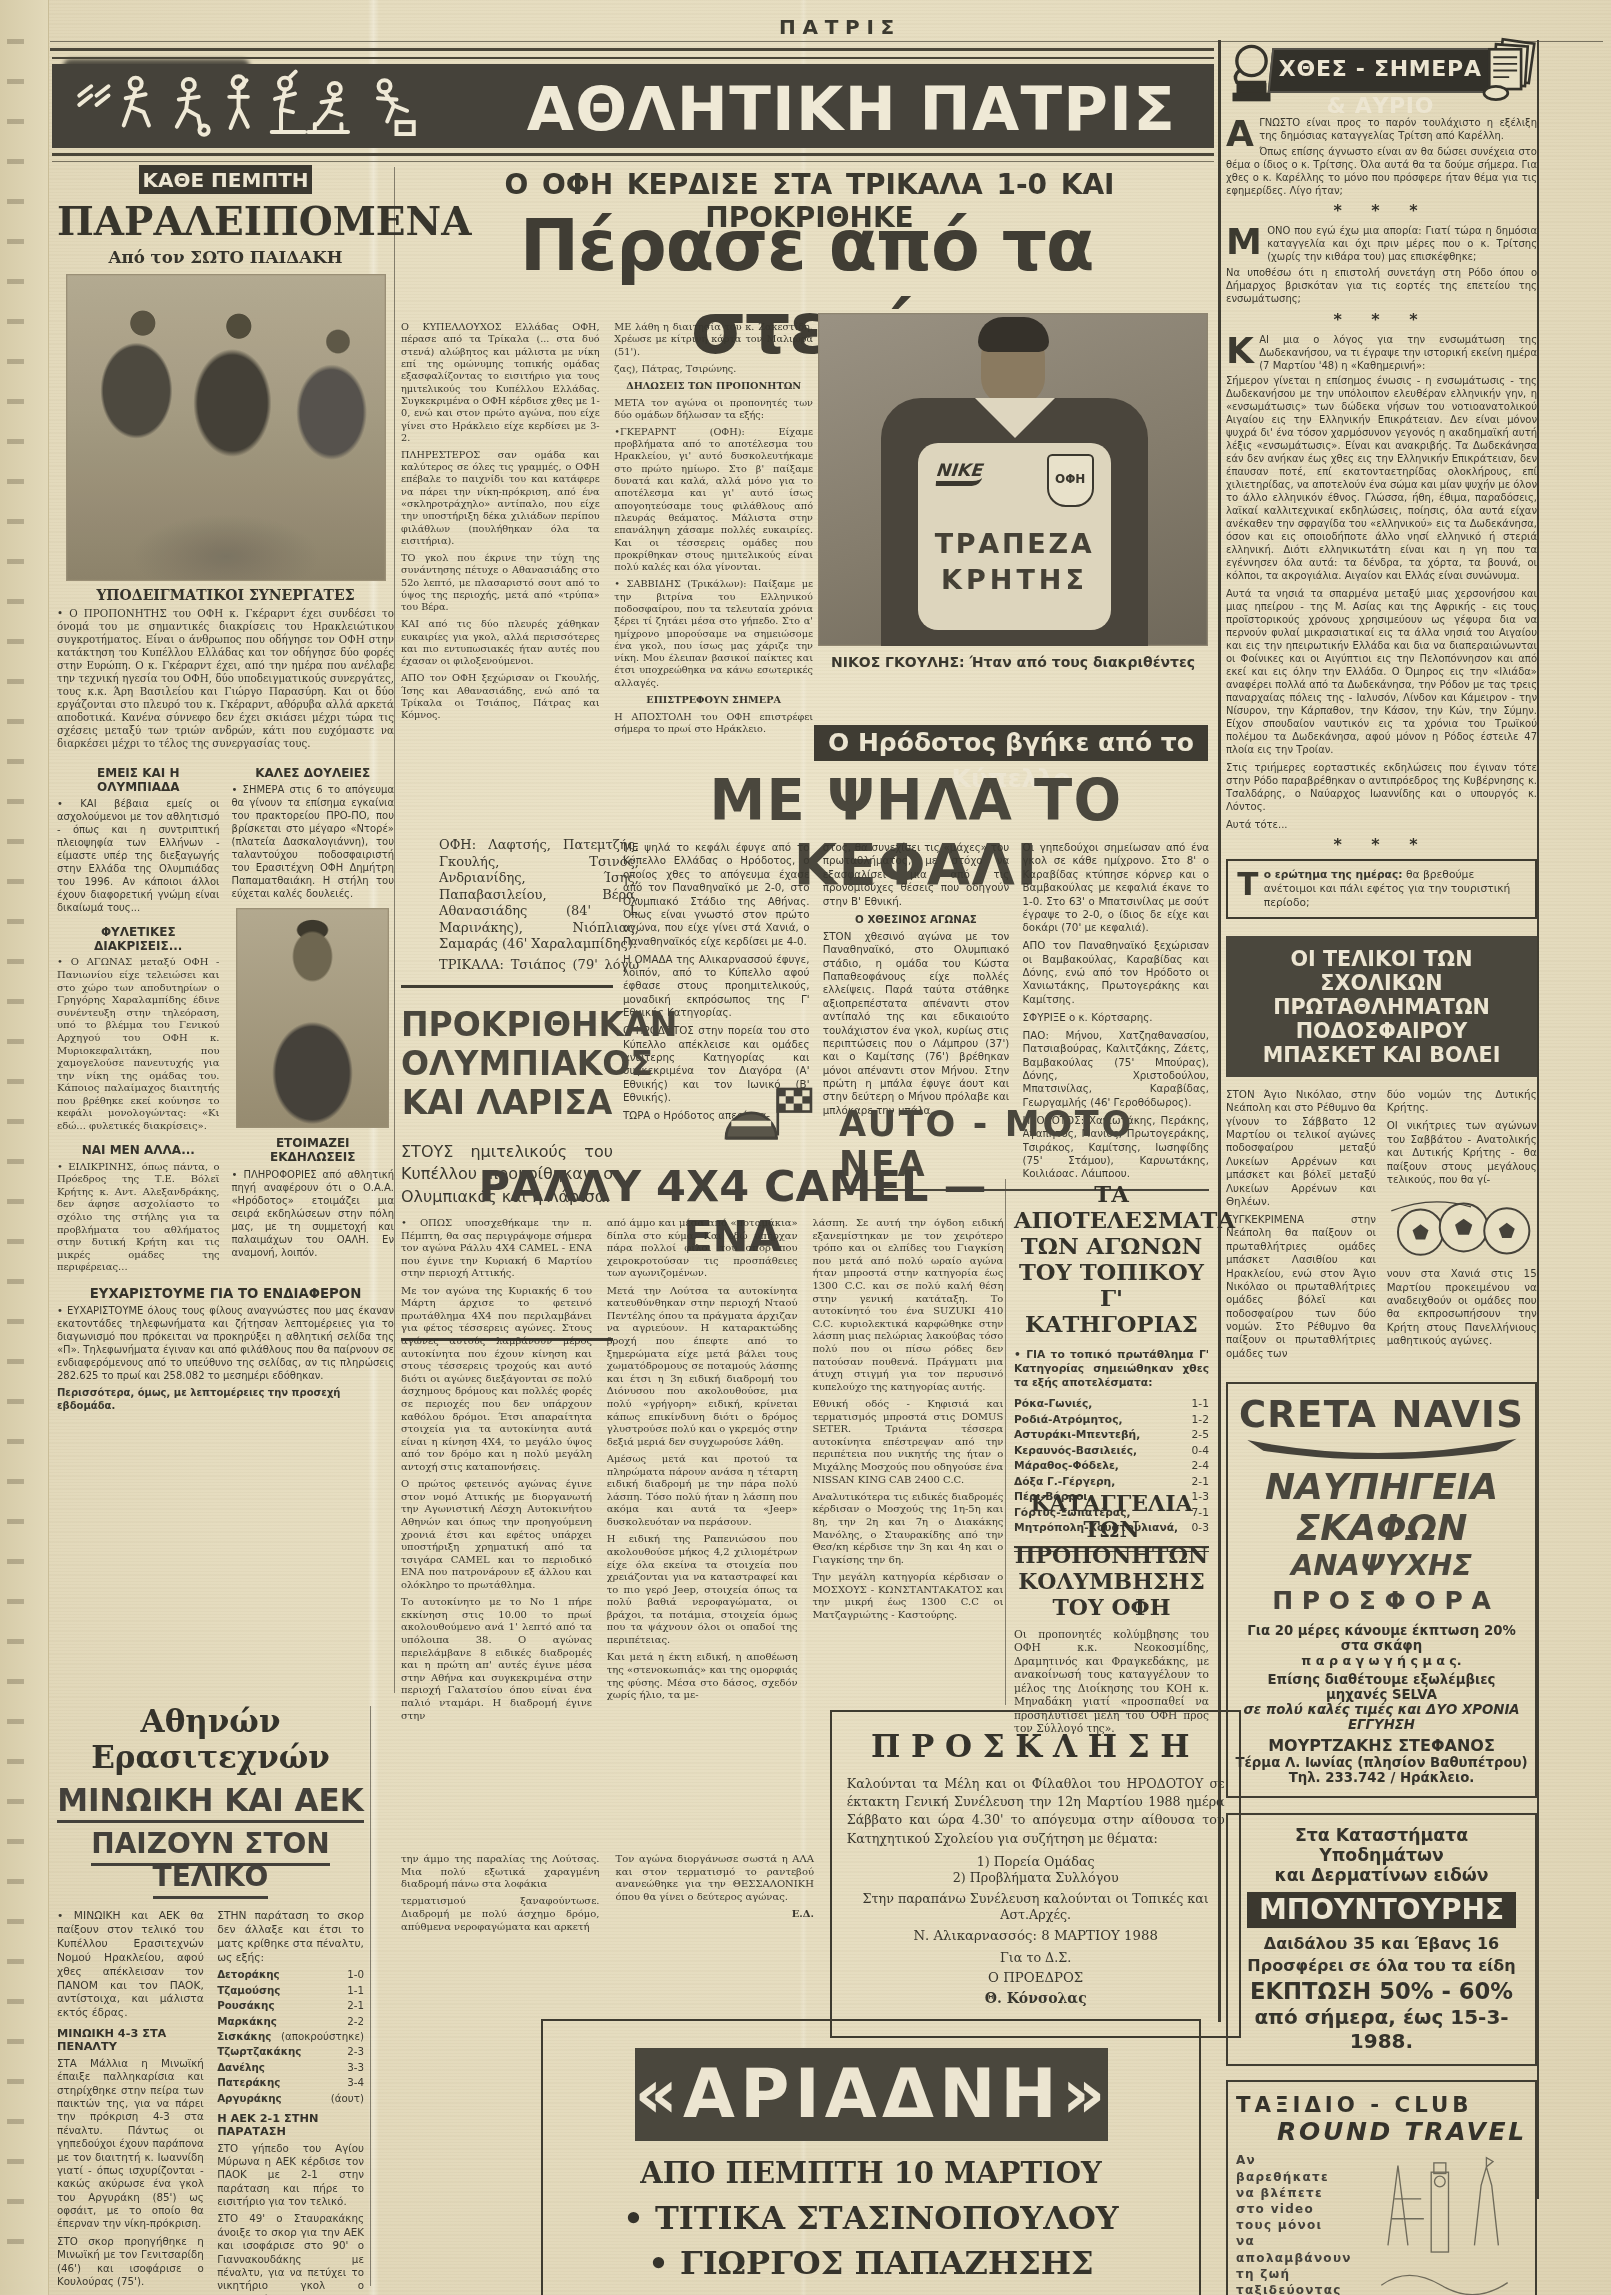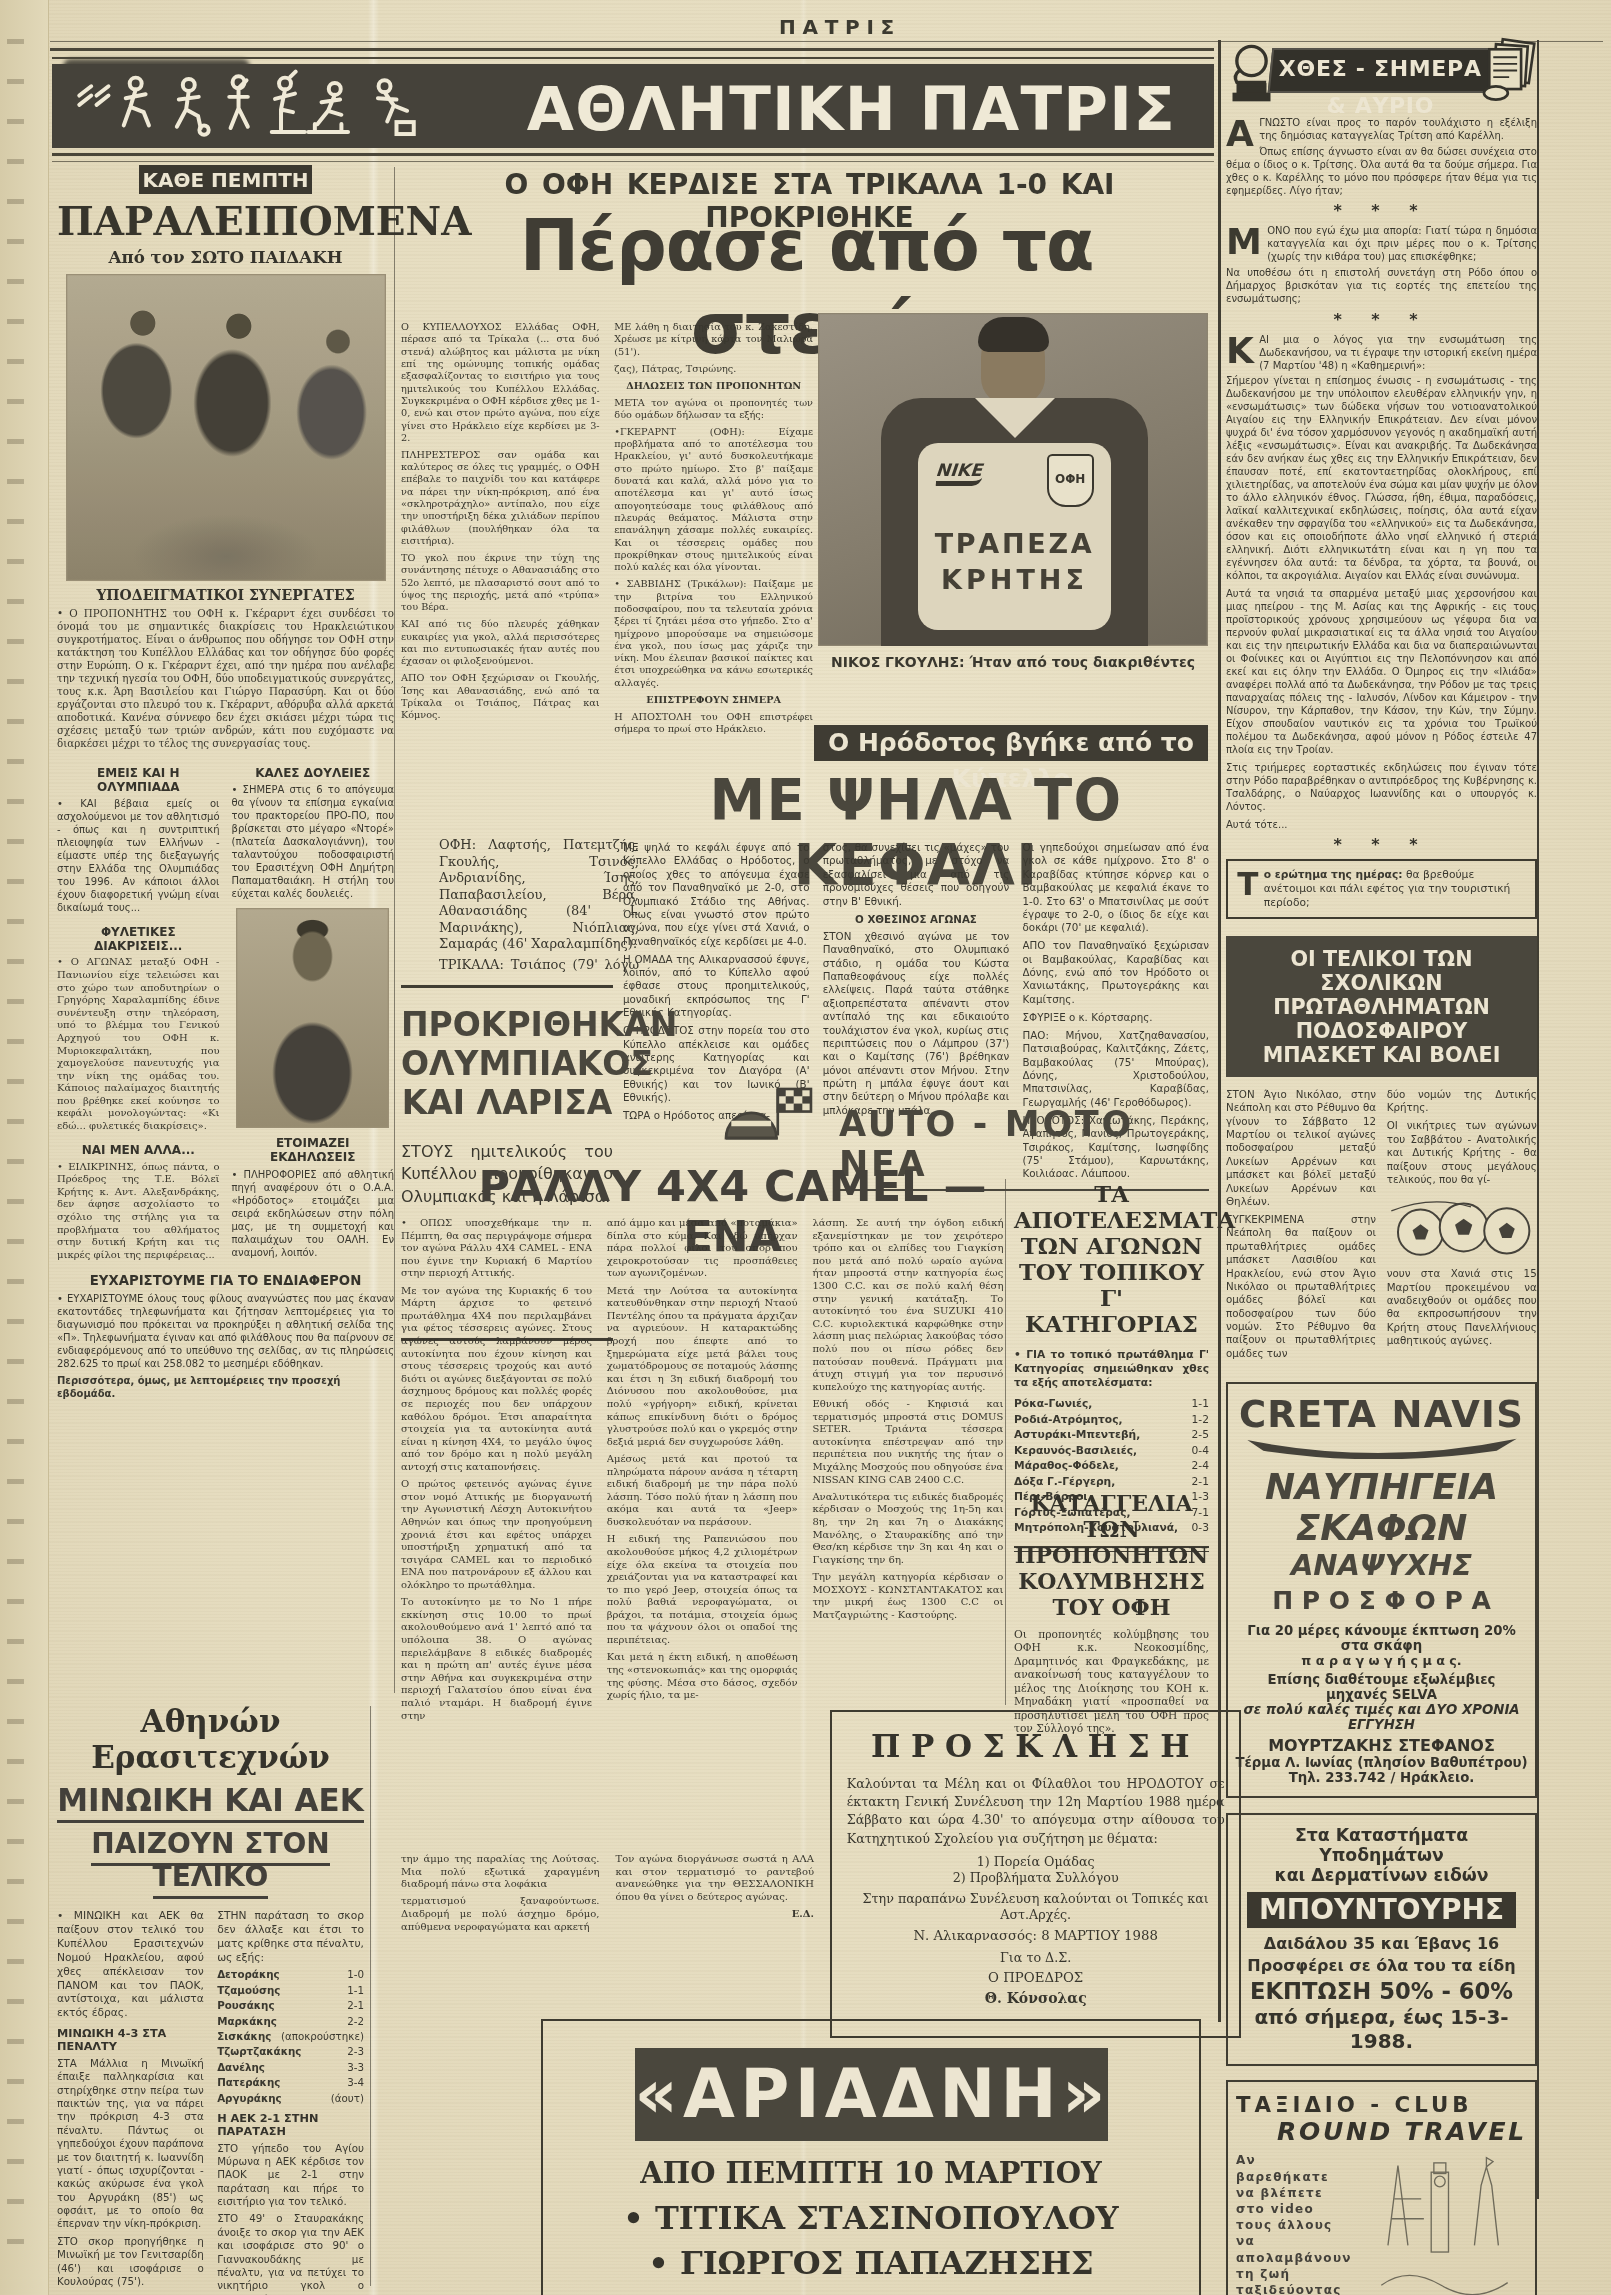"• ΕΙΛΙΚΡΙΝΗΣ, όπως πάντα, ο" div.body15 { text: φίλοι -> ομάδες }
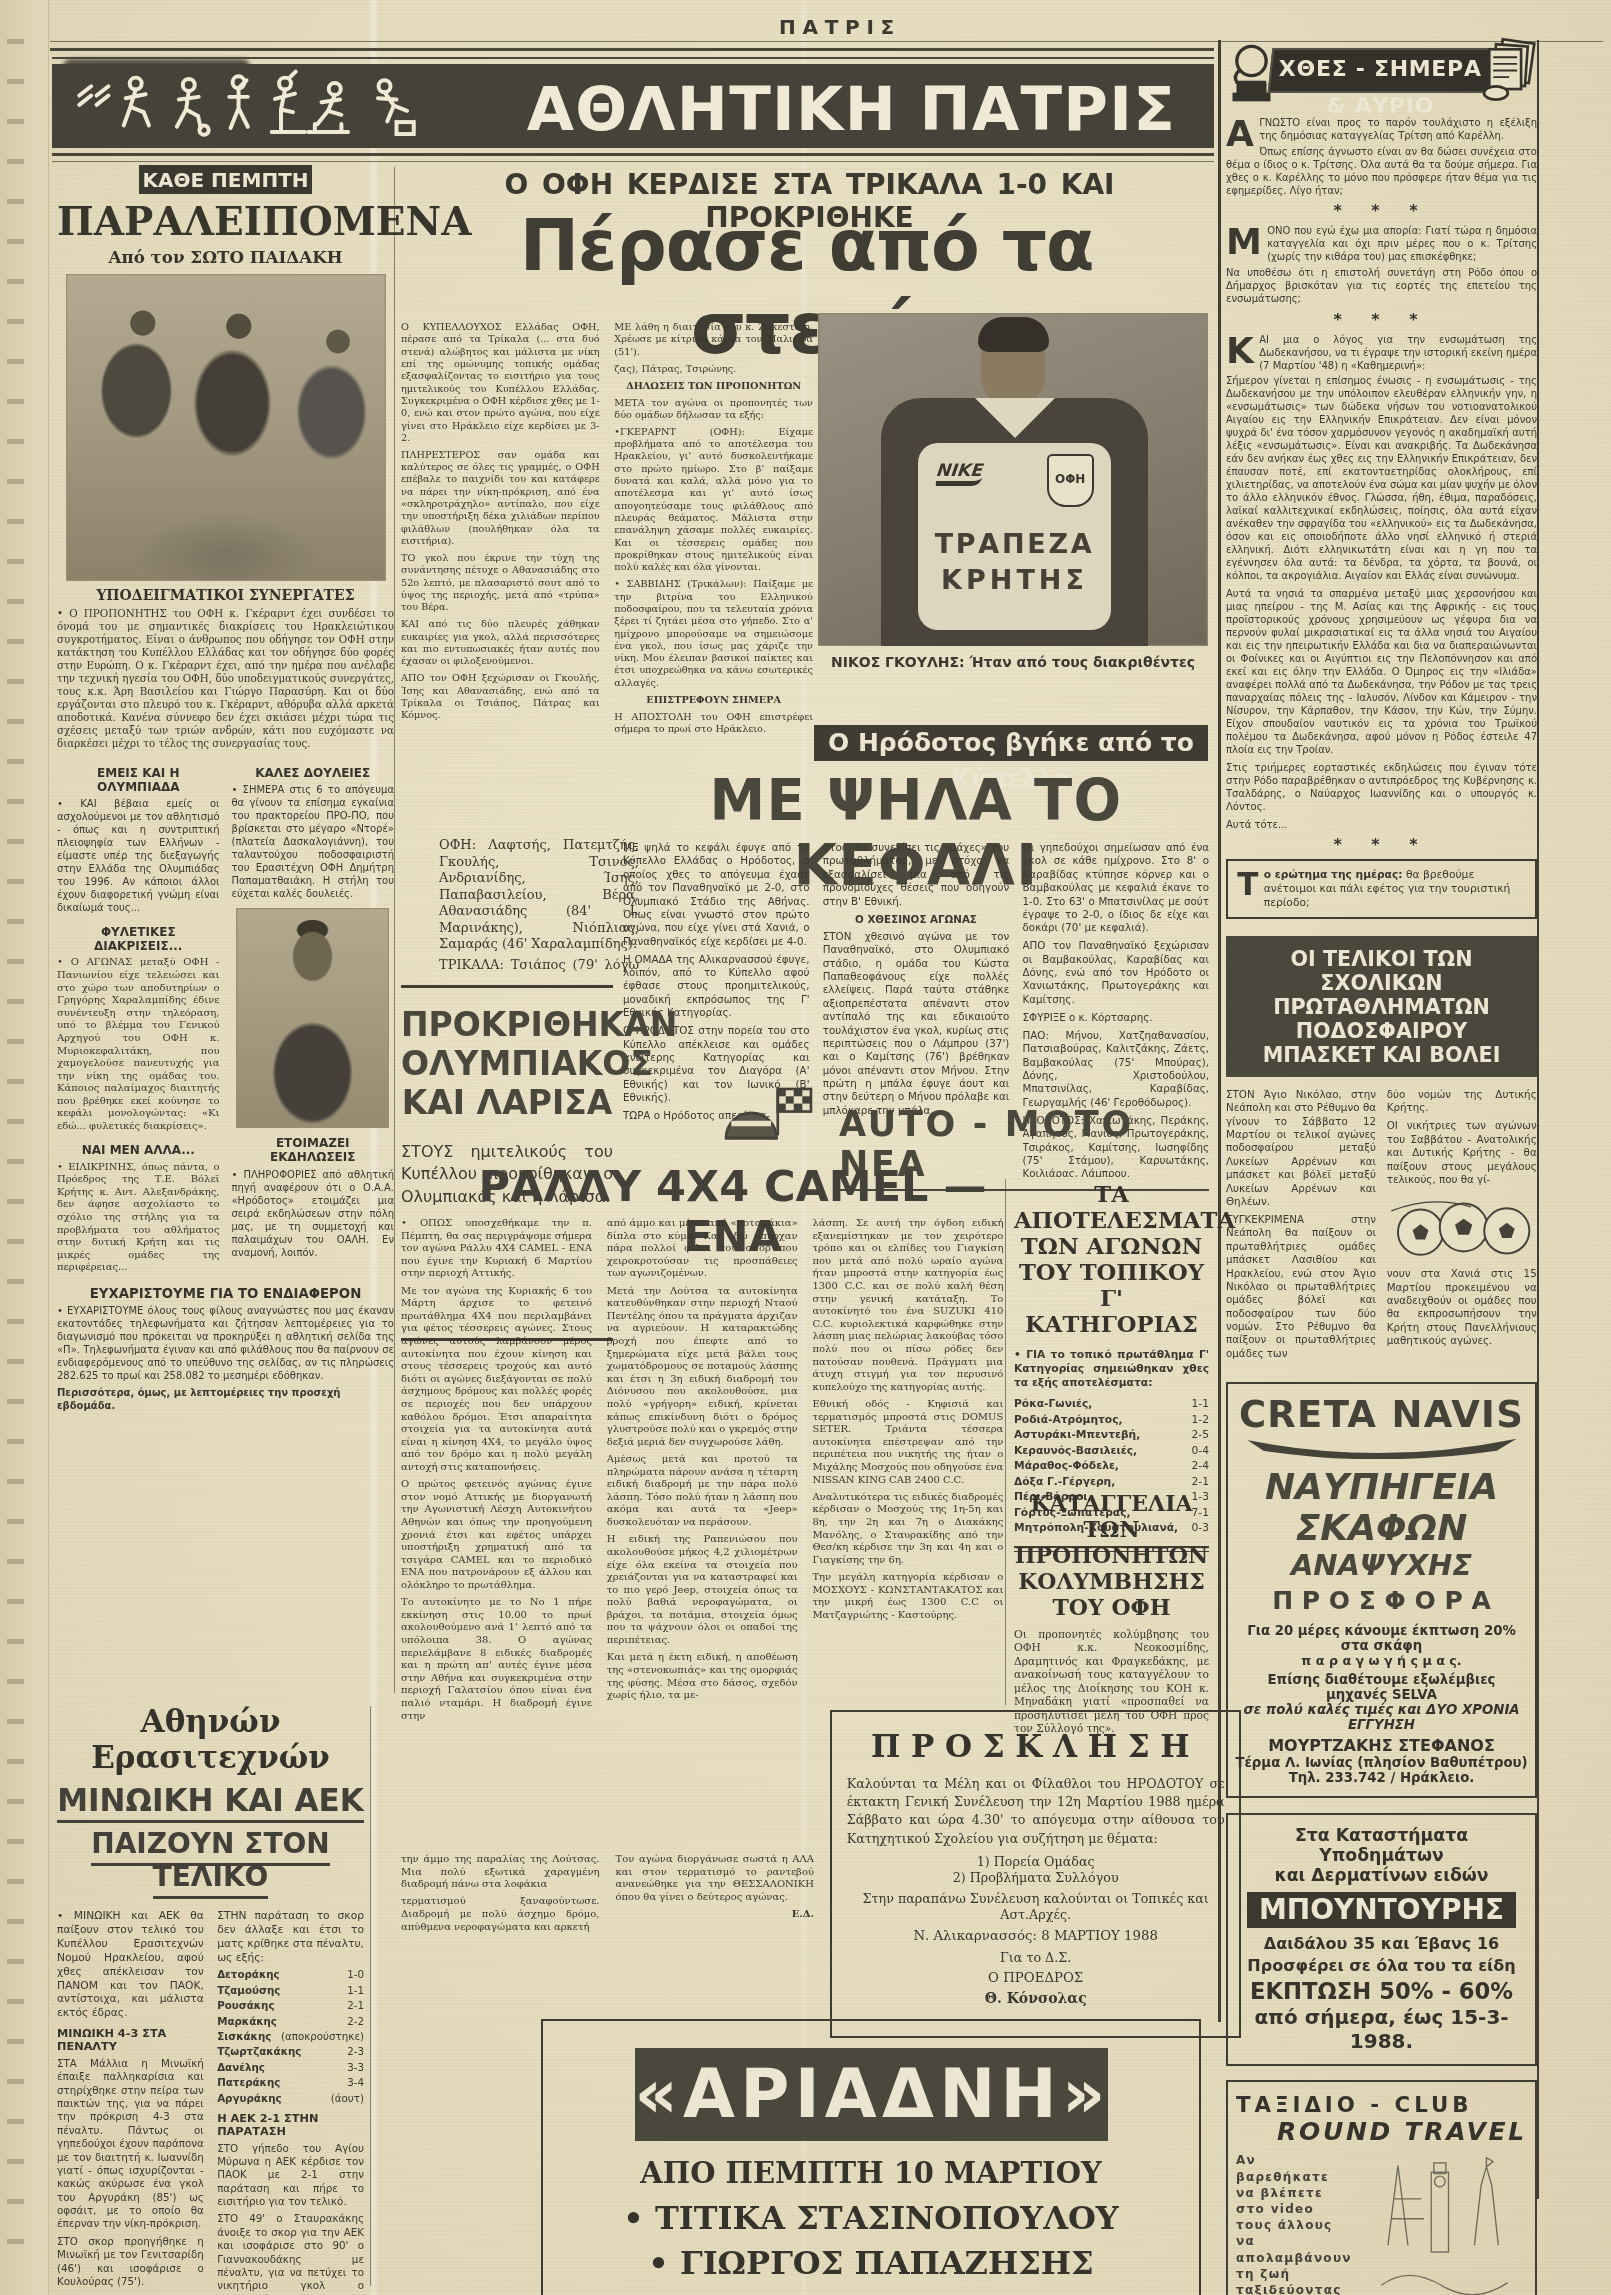"τους άλλους" div.sans { text: άλλους -> μόνοι }
